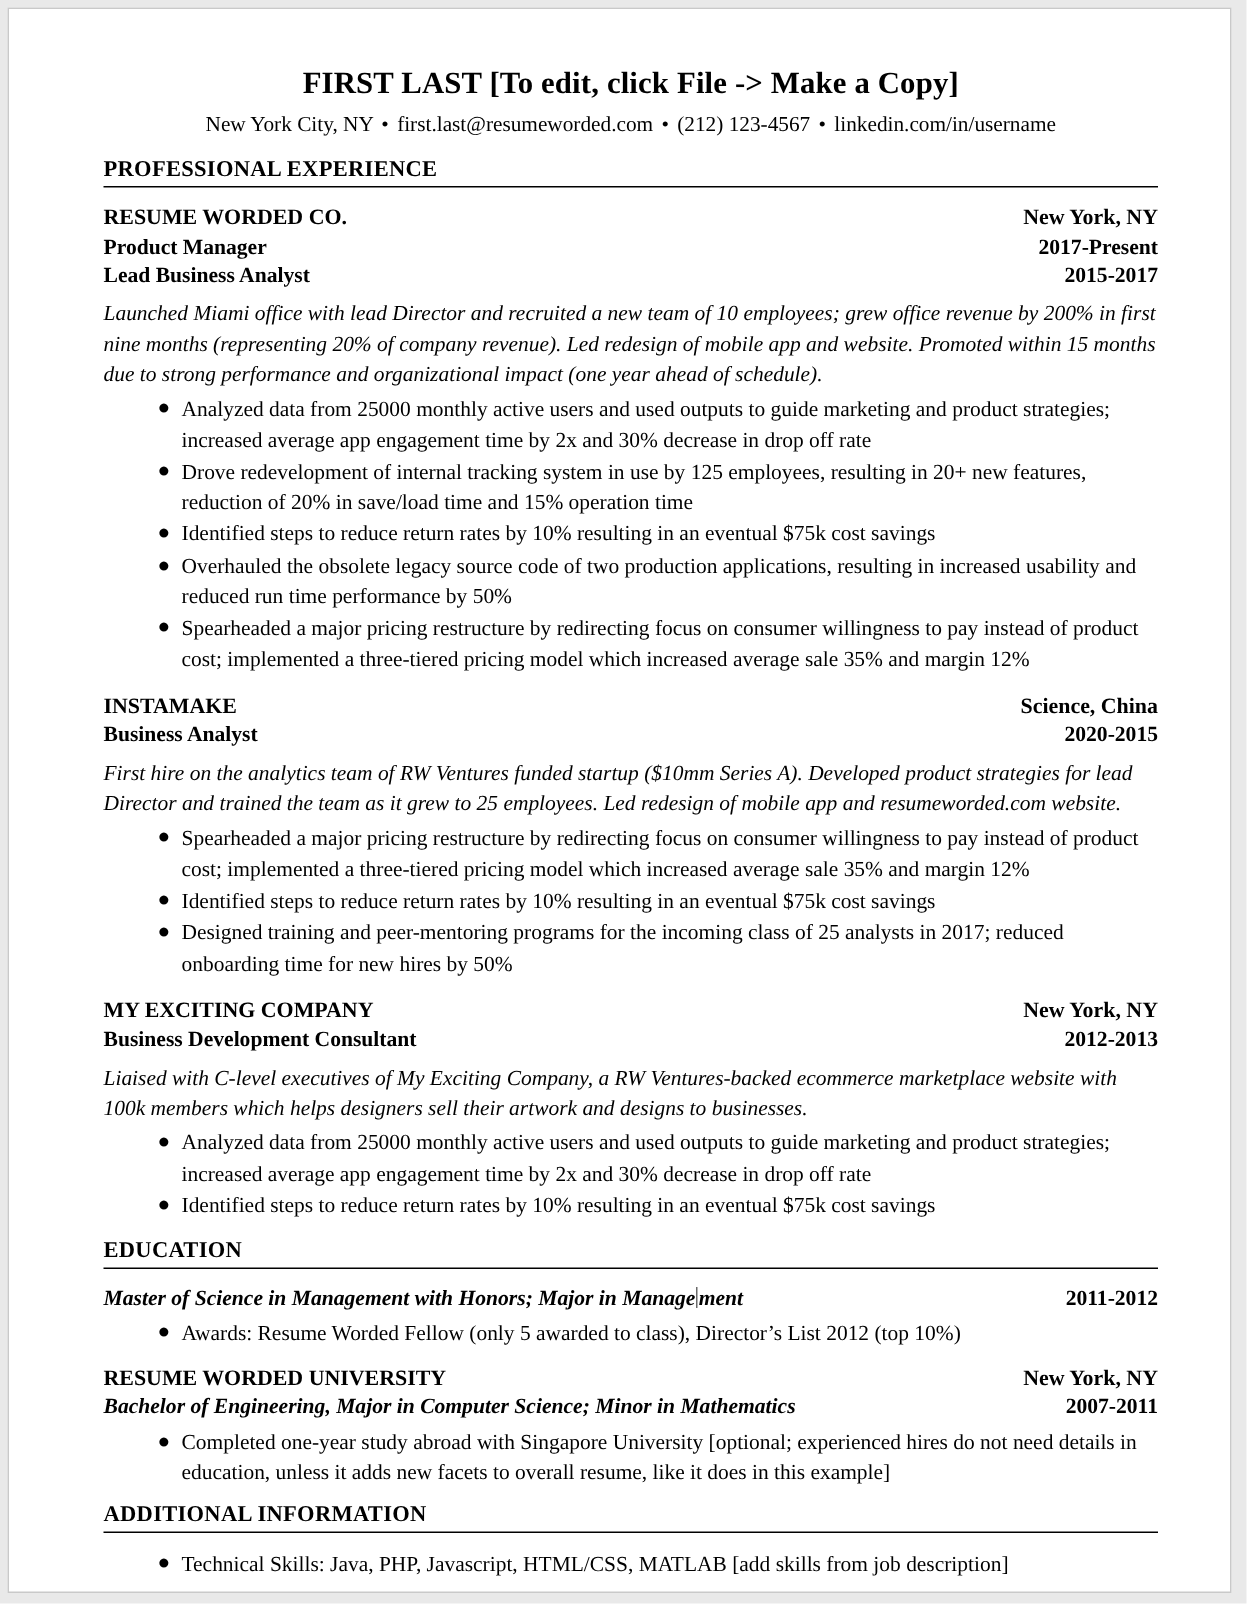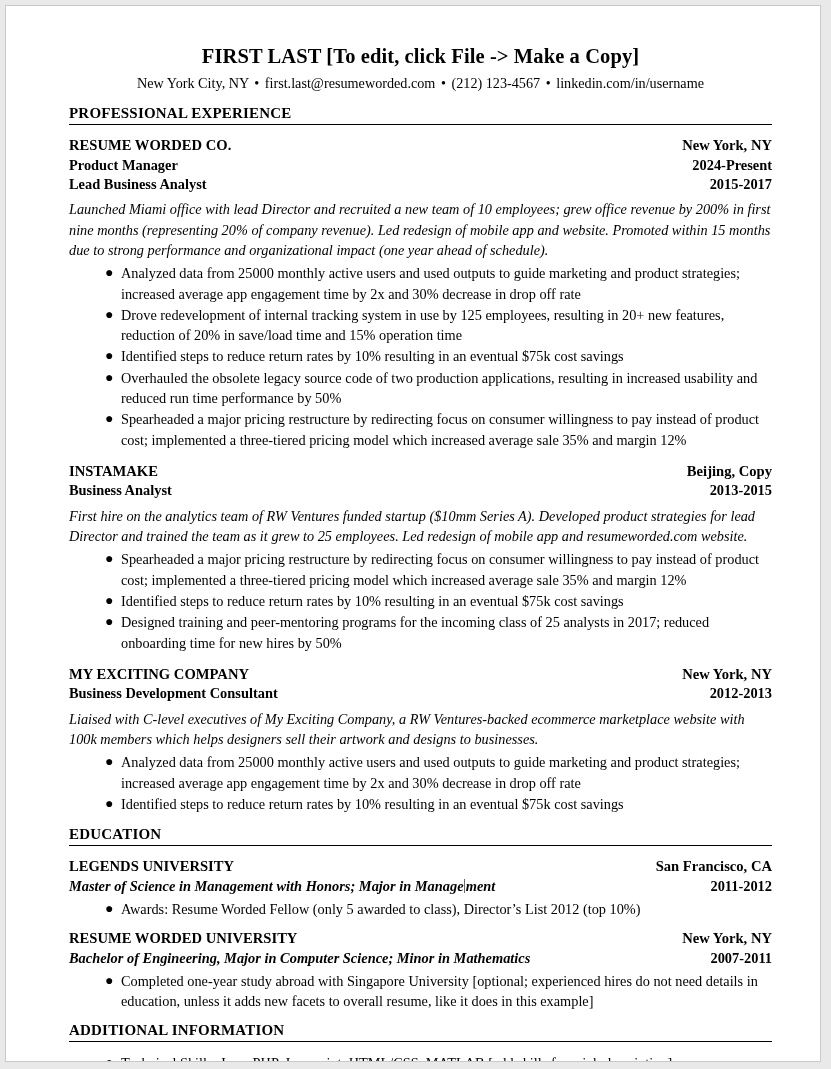"2024-Present" span.dates { text: 2024-Present -> 2017-Present }
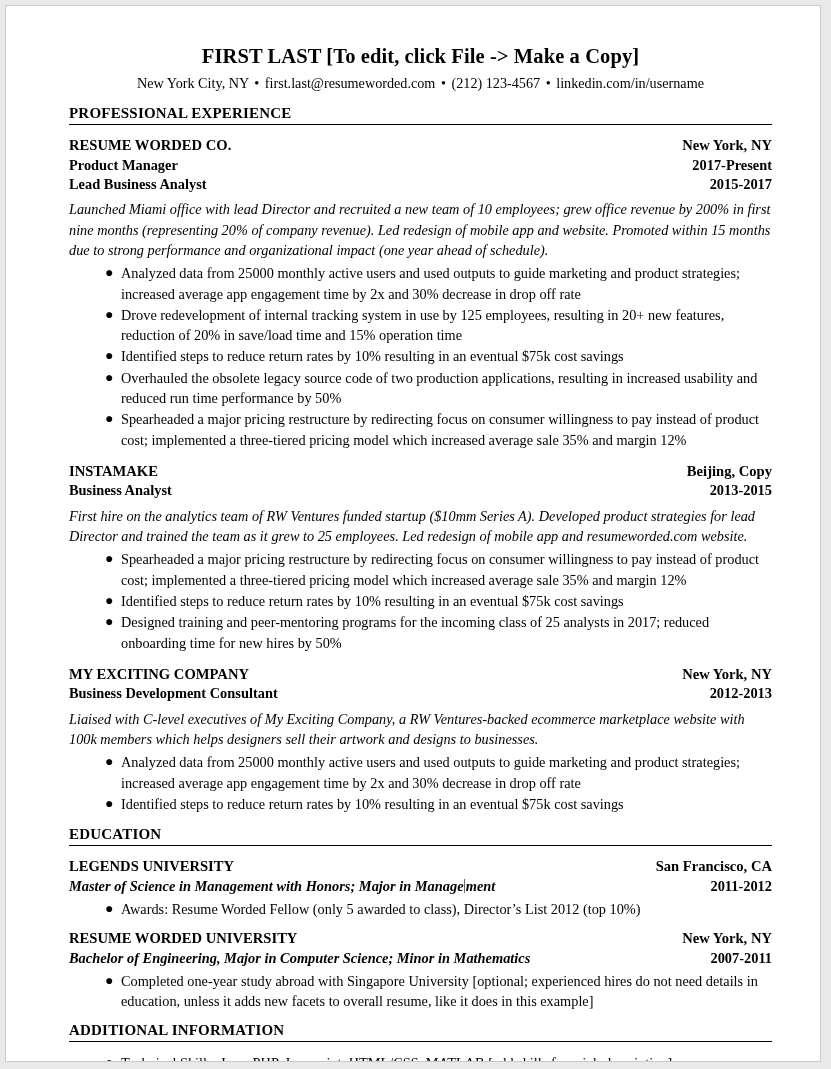"Beijing, Copy" span.loc { text: Beijing, Copy -> Science, China }
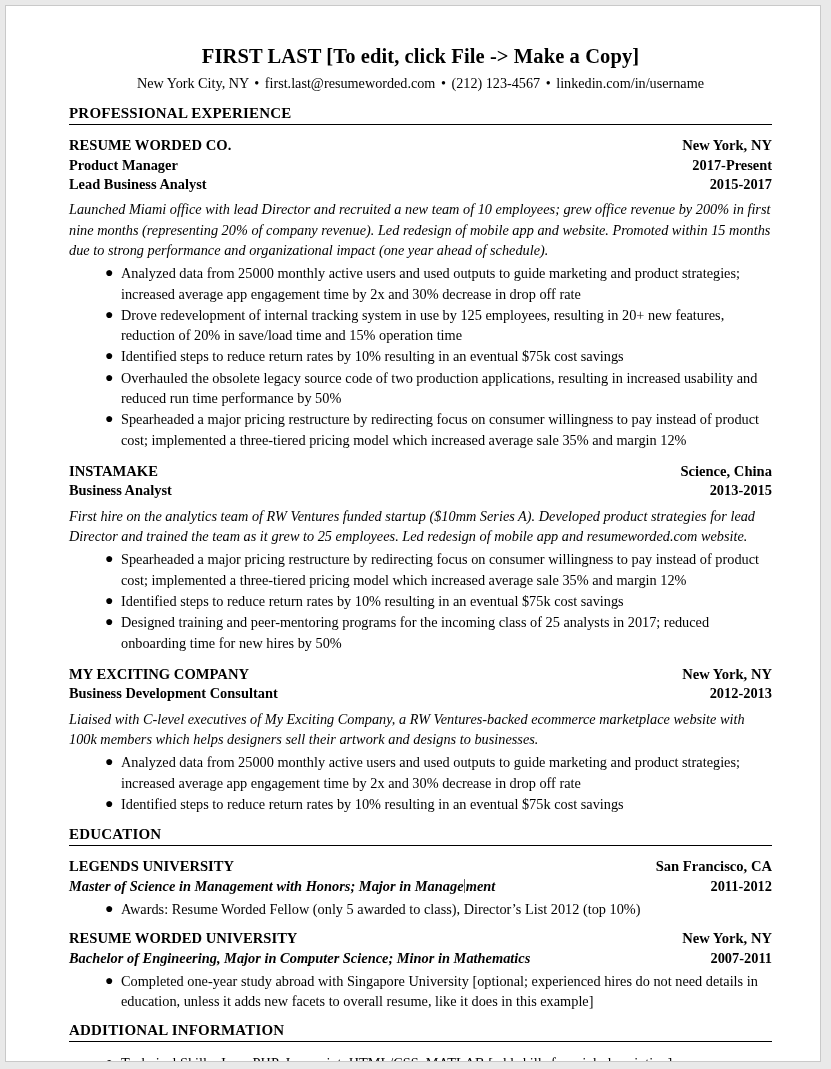"2013-2015" span.dates { text: 2013-2015 -> 2020-2015 }
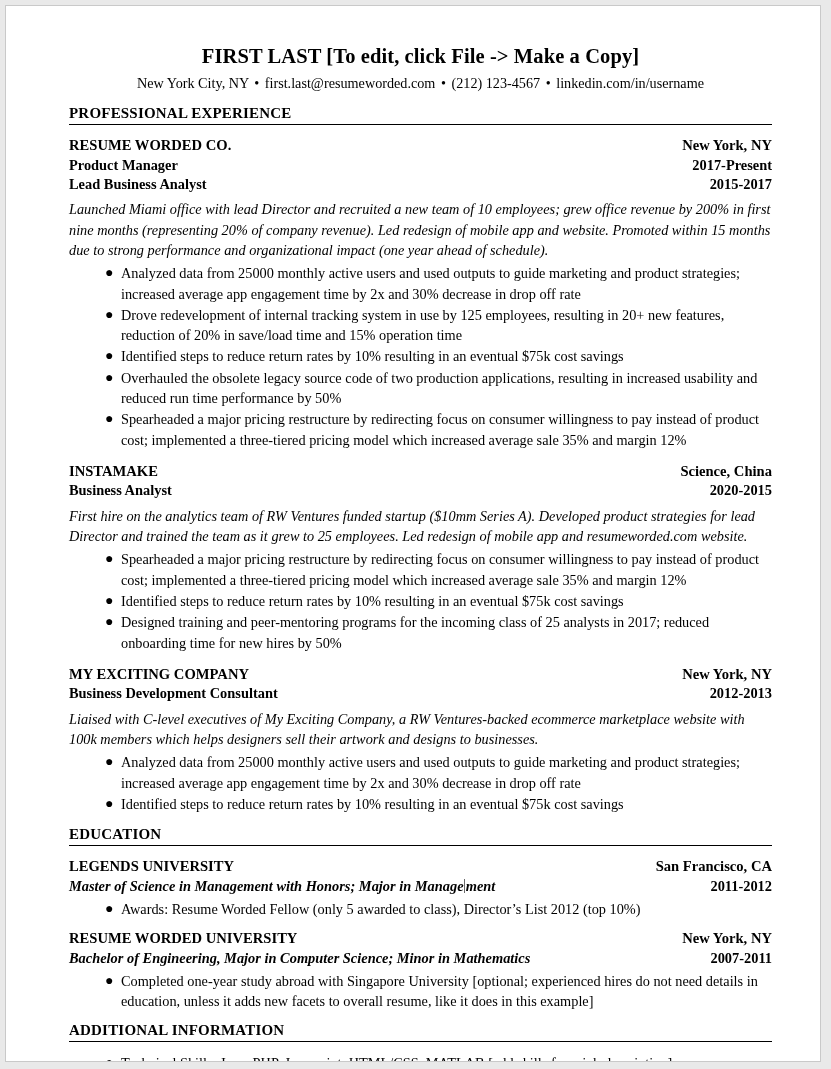"LEGENDS UNIVERSITY" div.entry-row { html: <div> <span>LEGENDS UNIVERSITY</span> <span>San Francisco, CA</span> </div> -> none }
